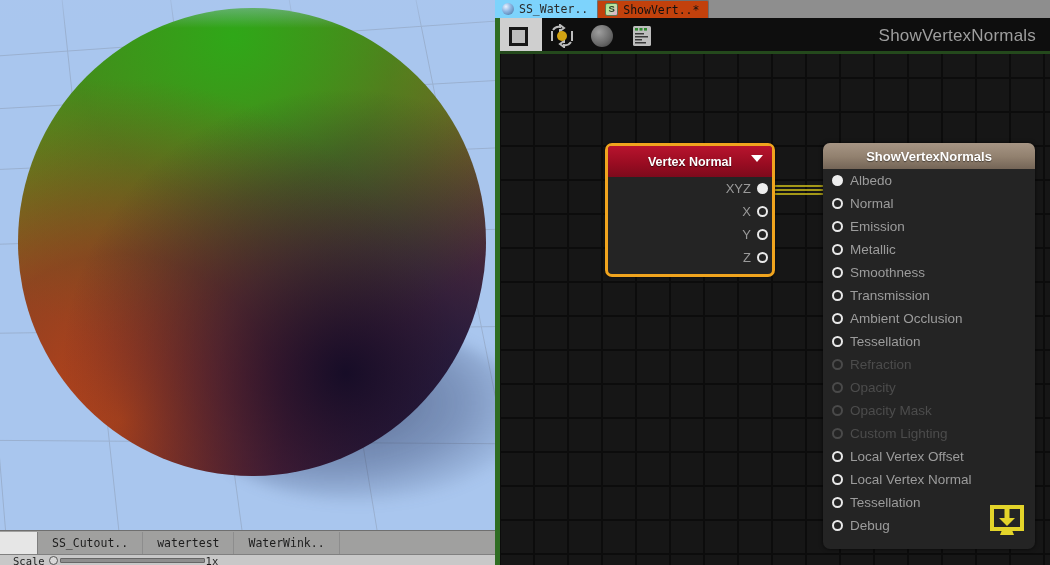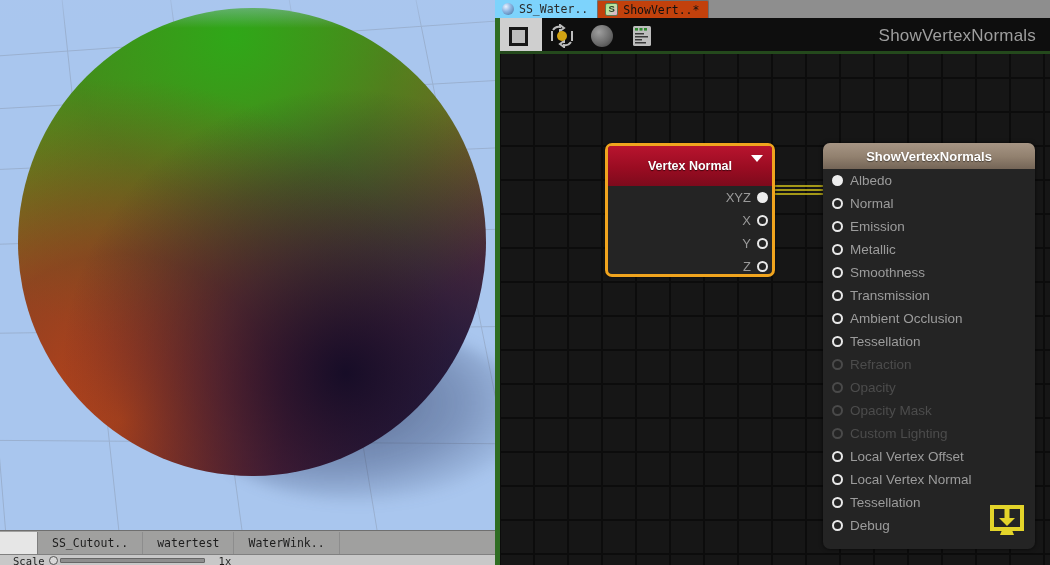"Vertex Normal" #node-vertexnormal .nhead { height: 40px -> 31px }
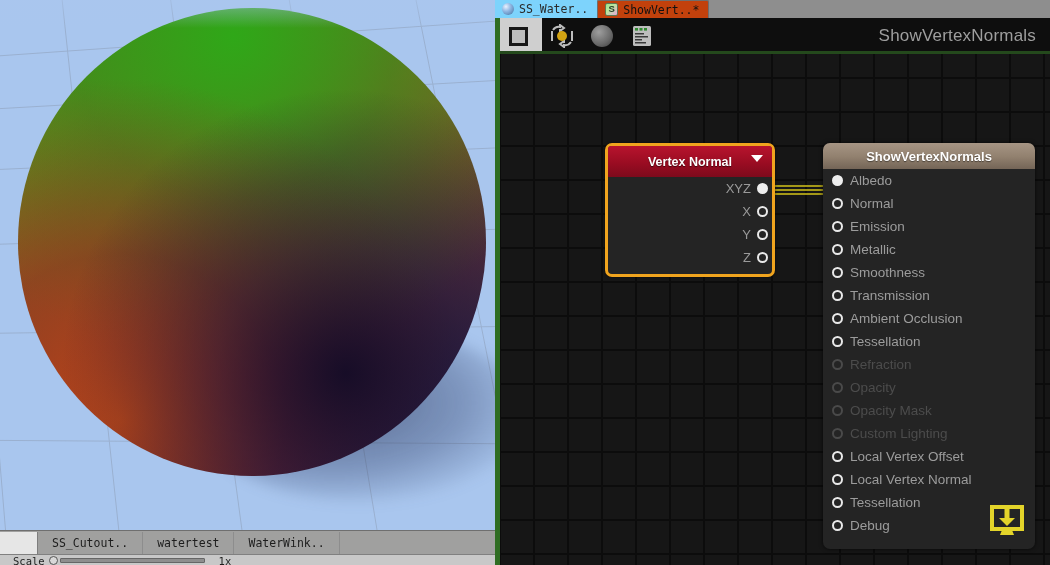"1x" #scale-value { margin-left: 14px -> 1px }
